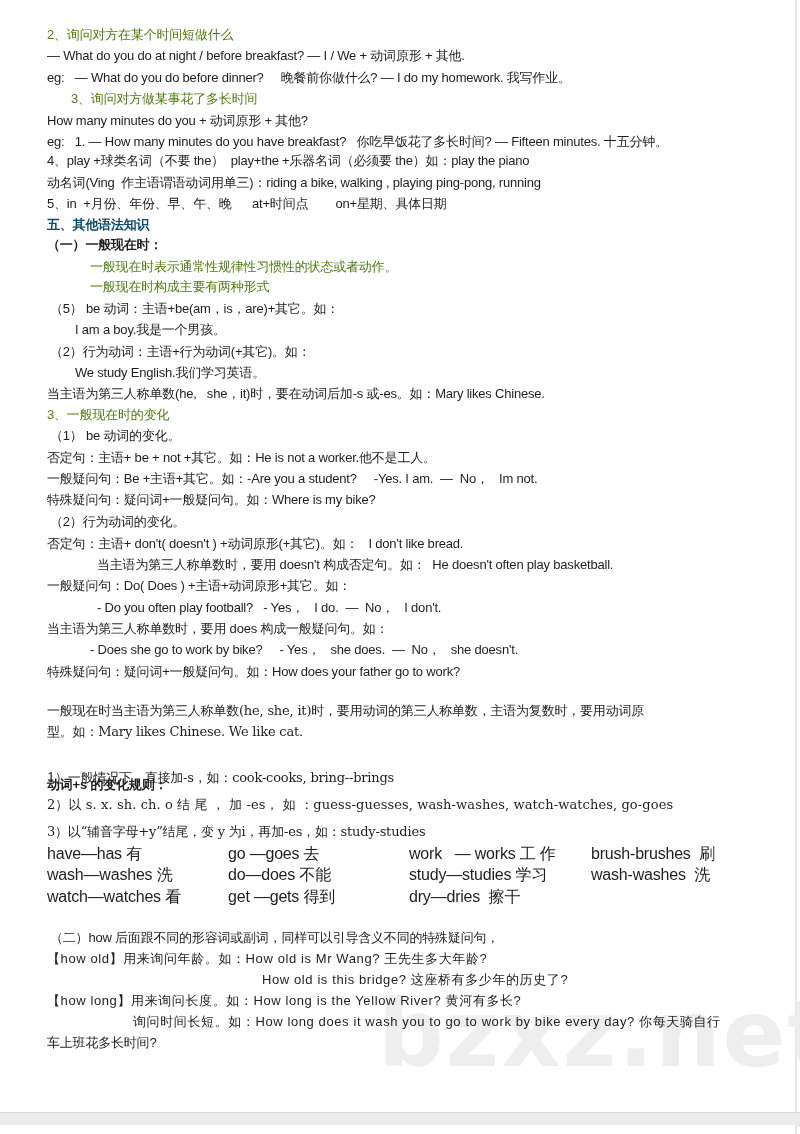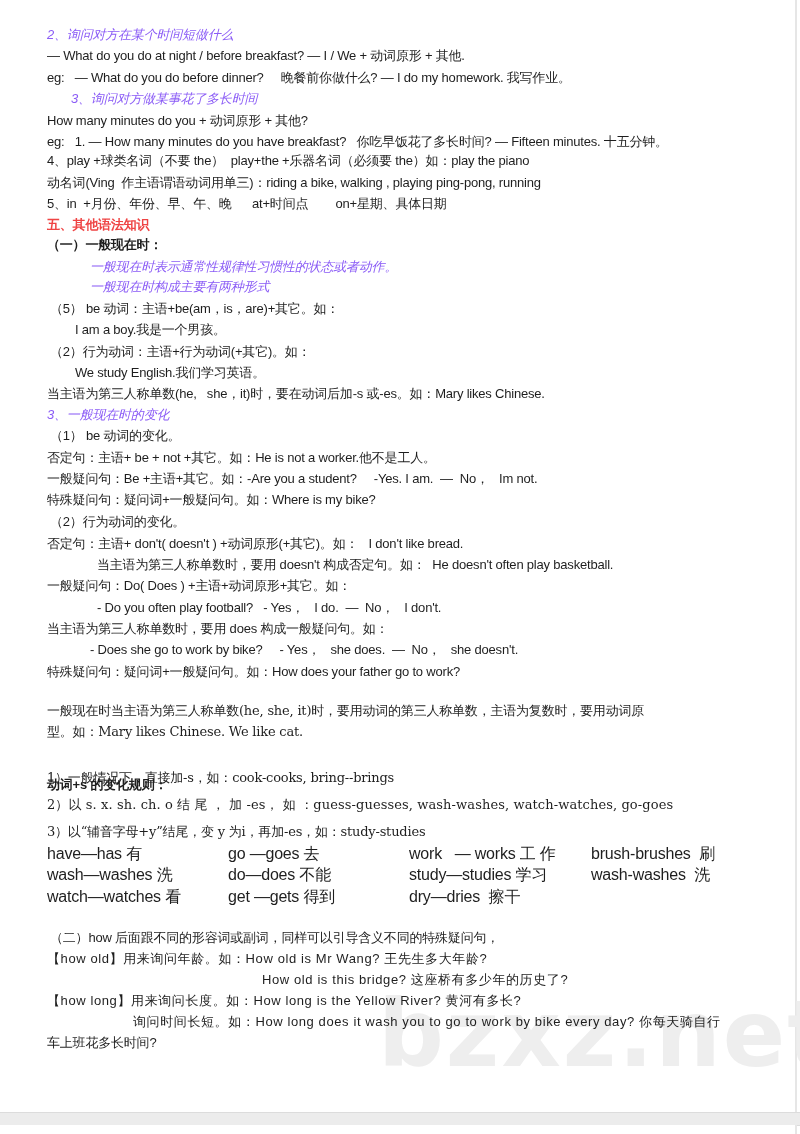"2、询问对方在某个时间短做什么" .cn { color: #8b5cf6 -> #4d7c0f; font-style: italic -> none }
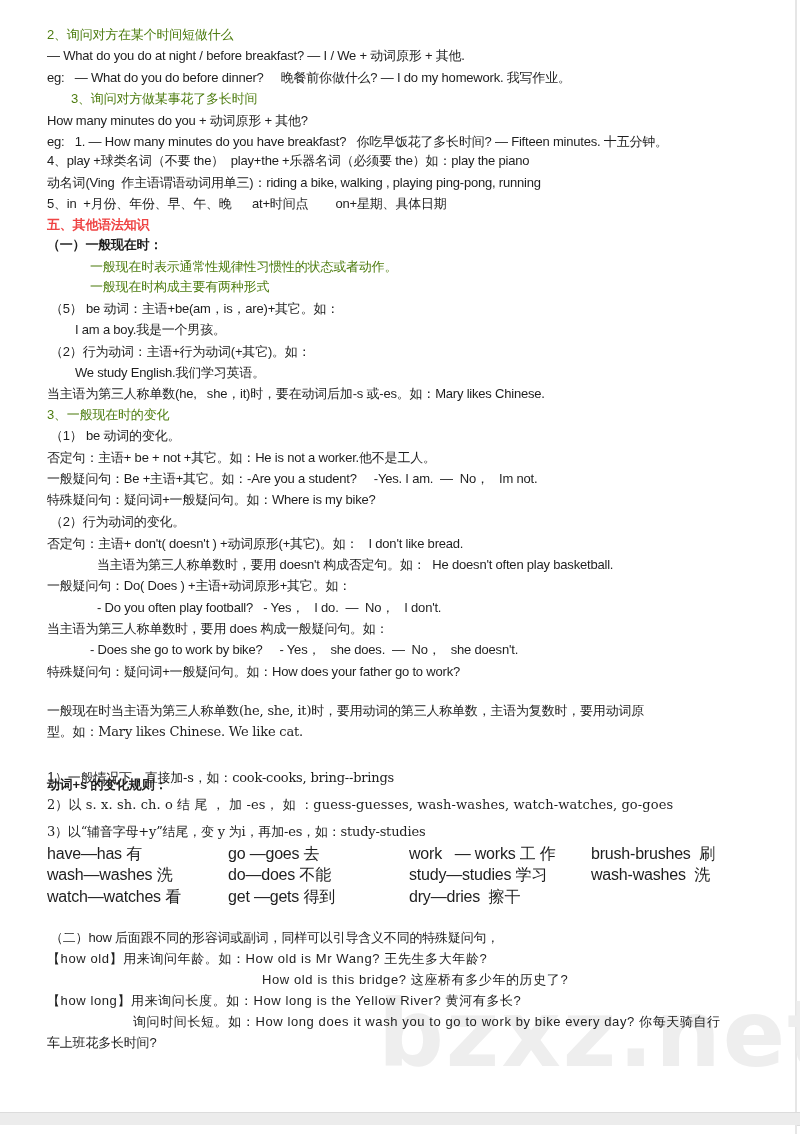"五、其他语法知识" .red { color: #ef4444 -> #0c4a6e }
